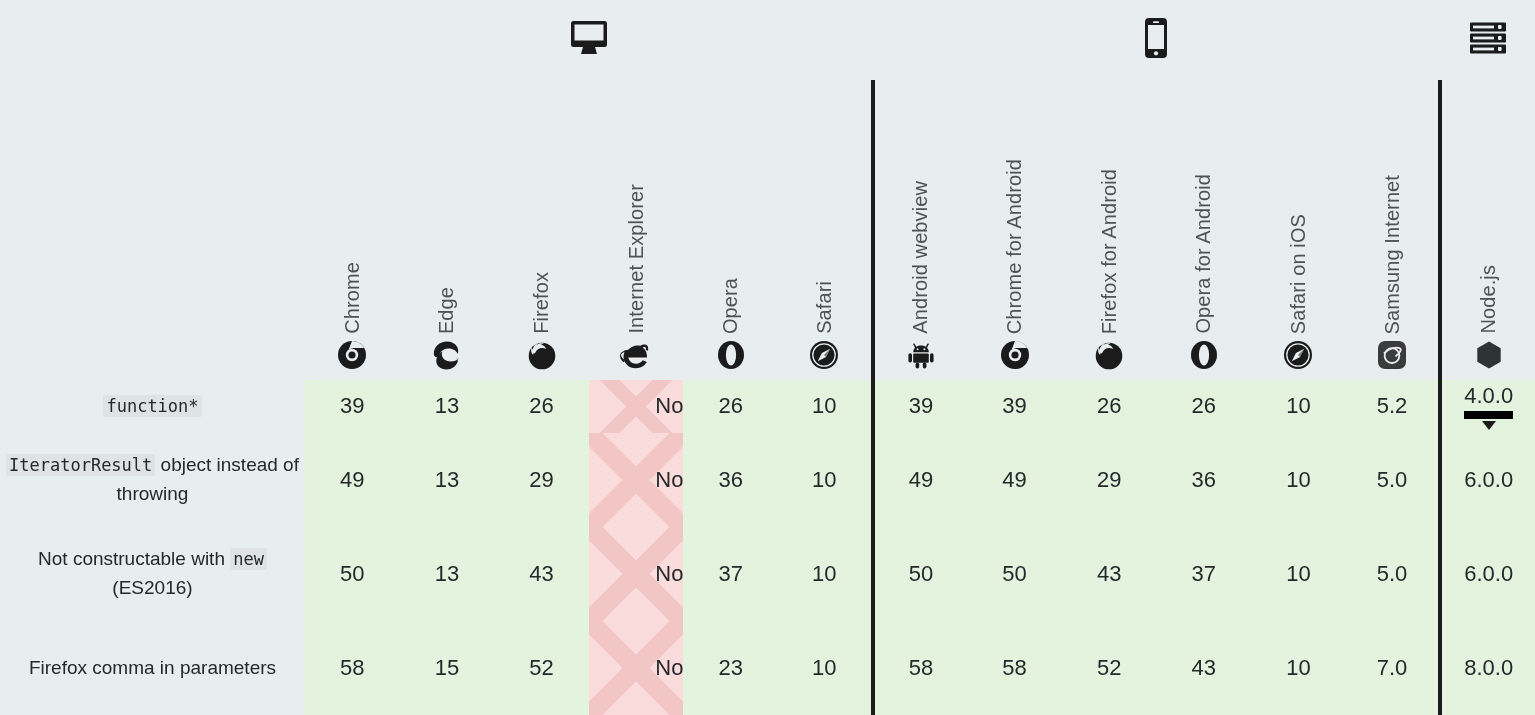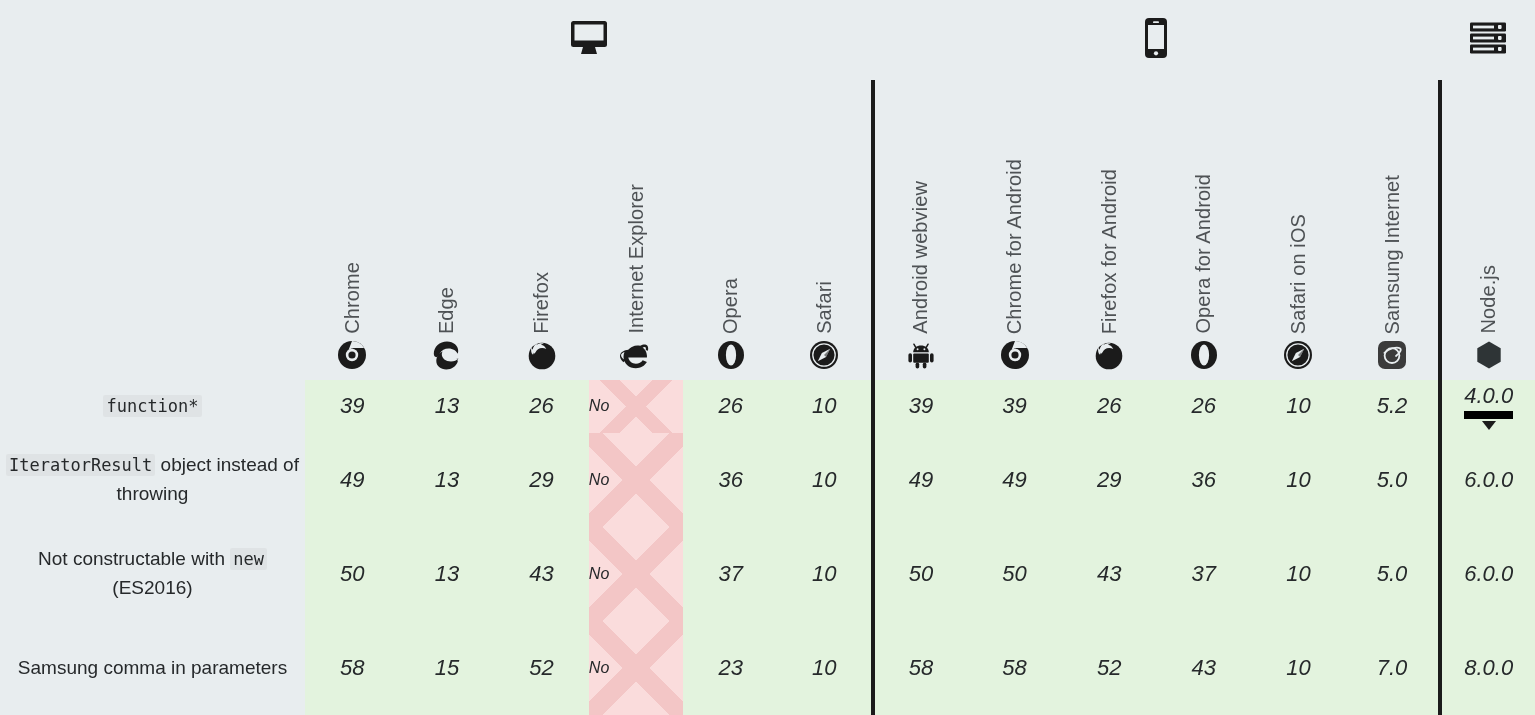"39" .cell-value { font-style: italic -> none }
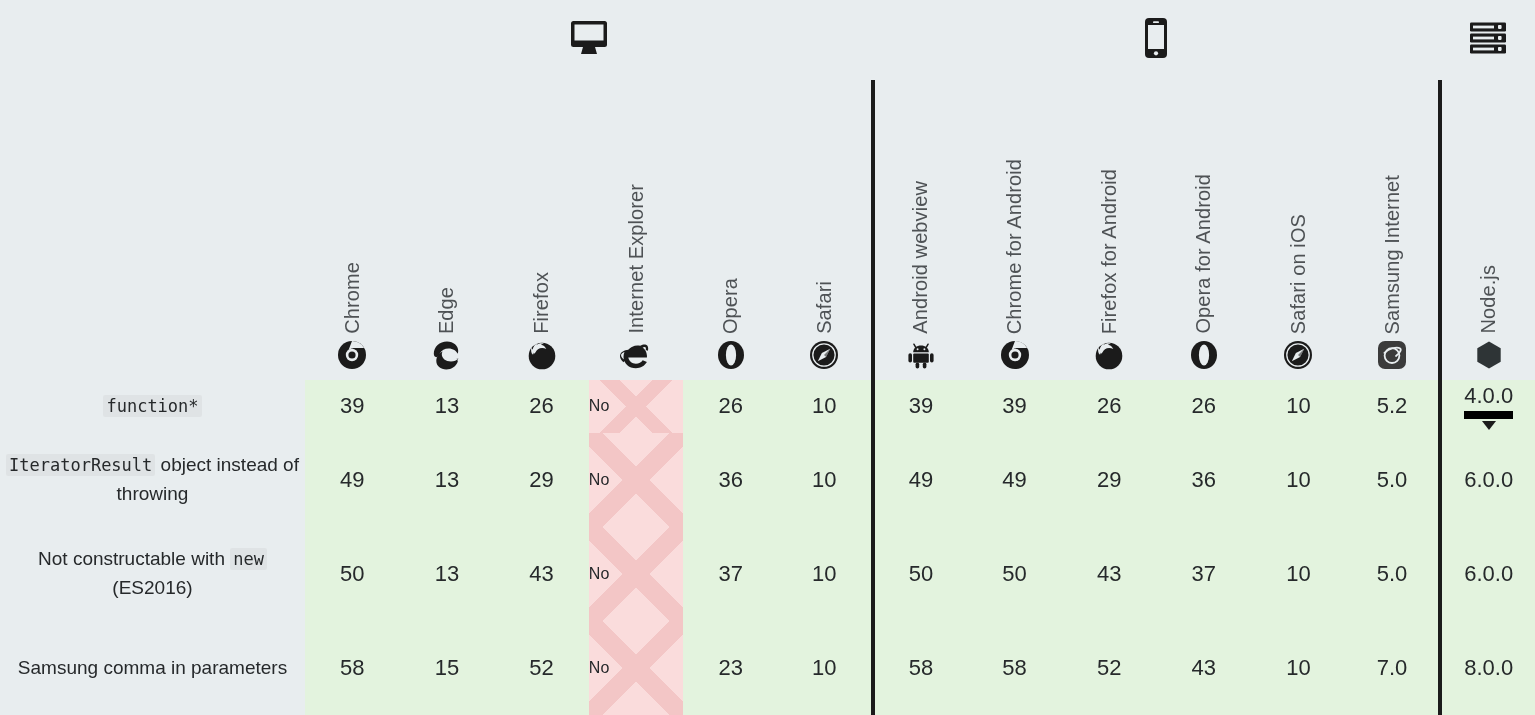"No" .nosup { font-size: 16px -> 22px; text-align: left -> right }
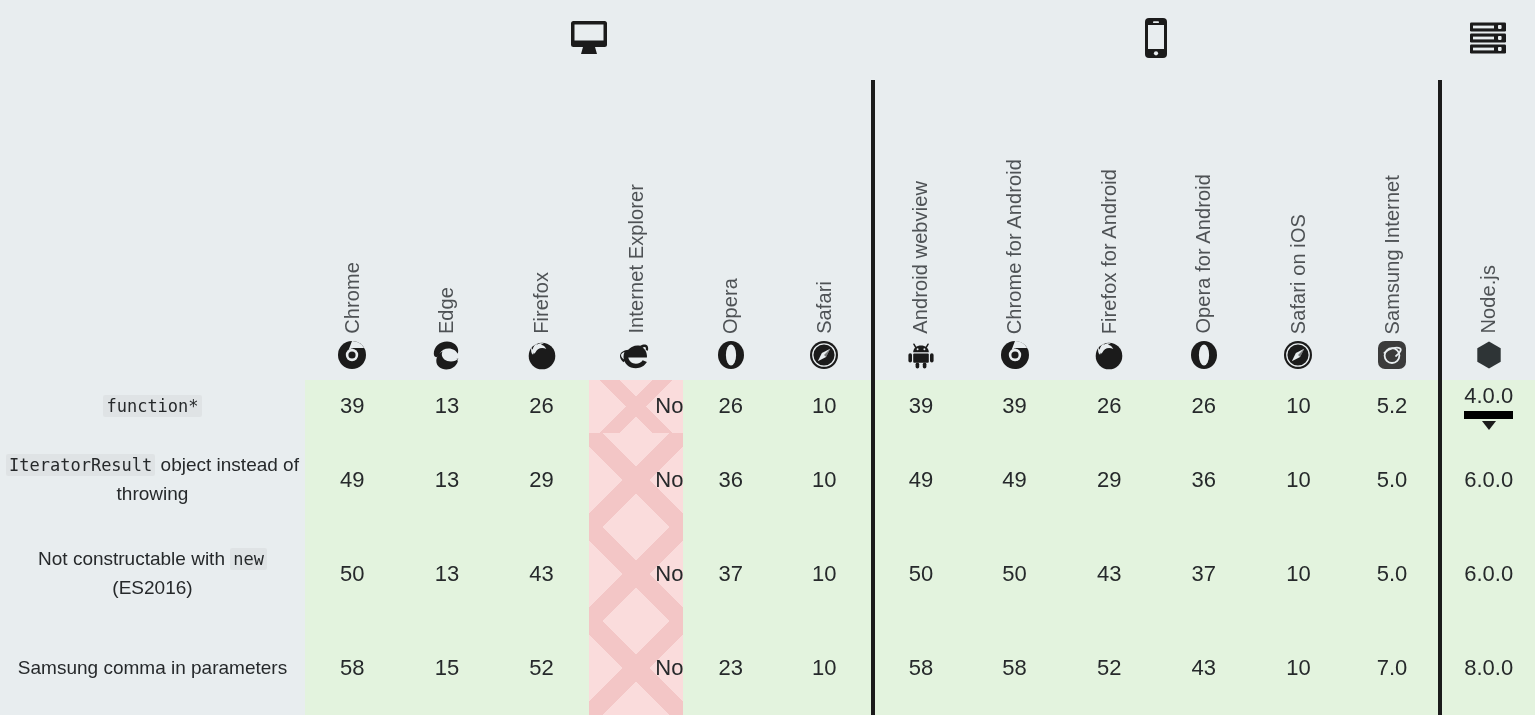"Samsung comma in parameters" th.feat-cell { text: Samsung -> Firefox }
